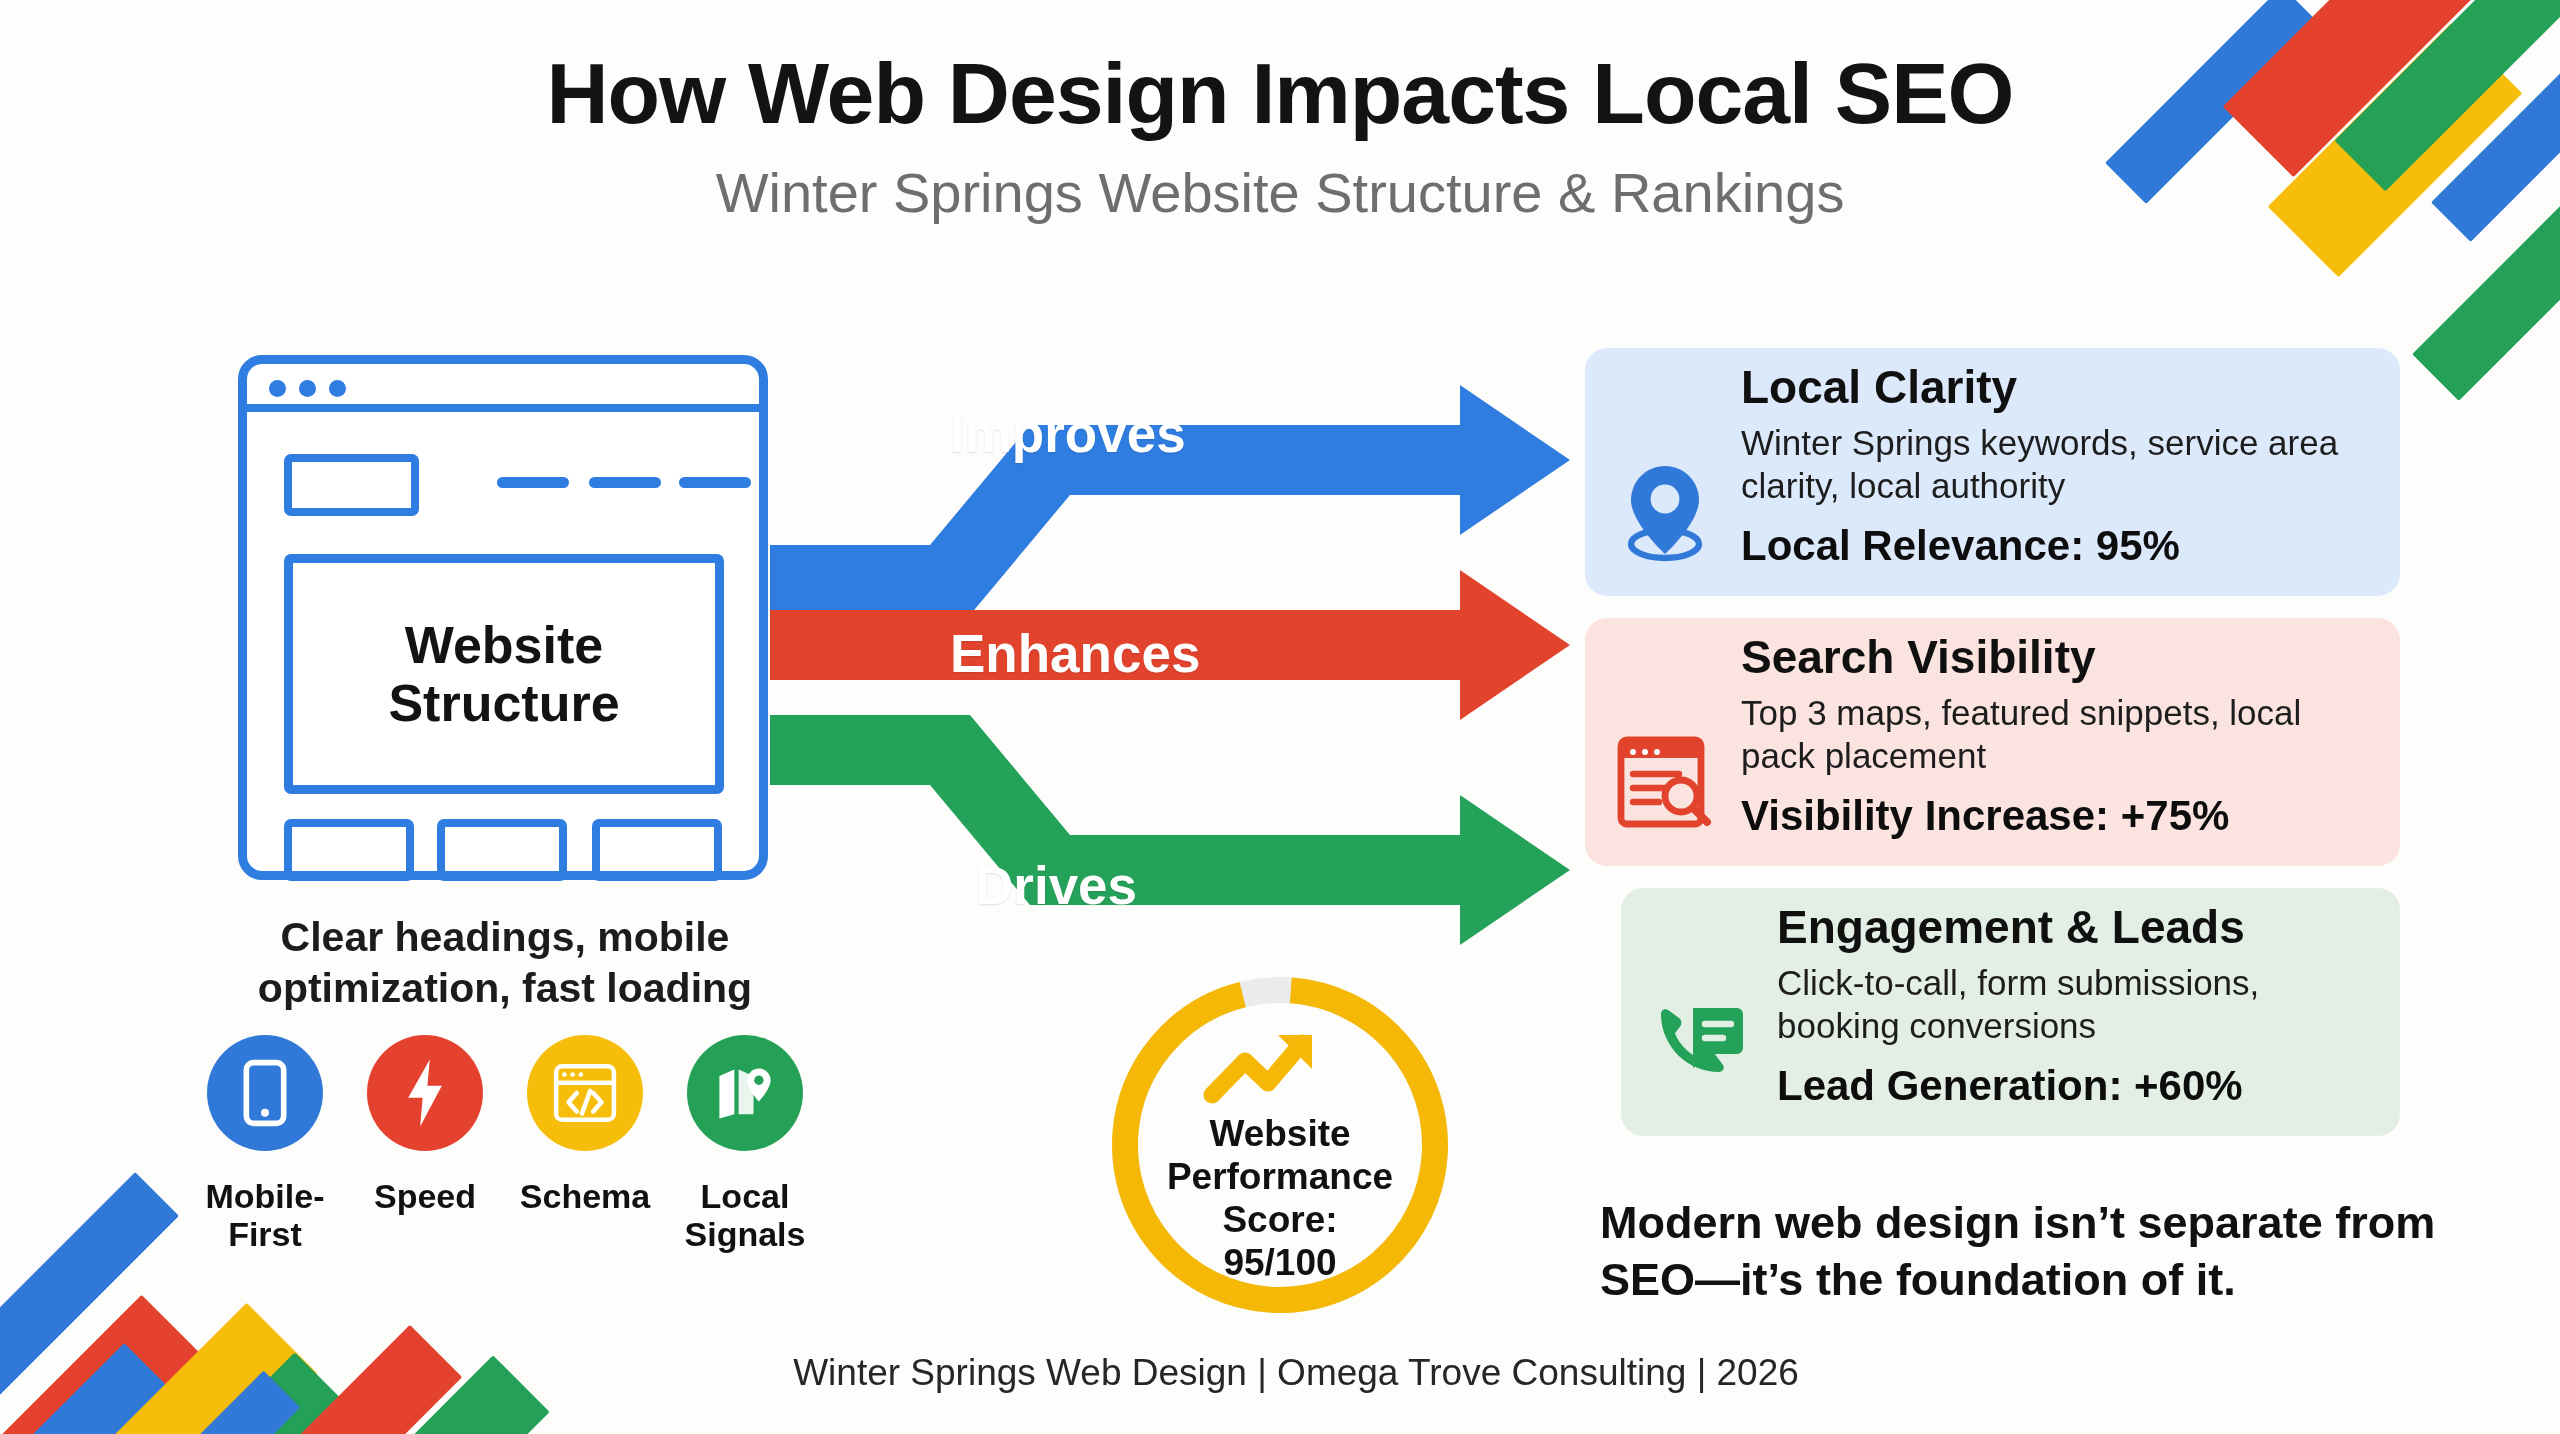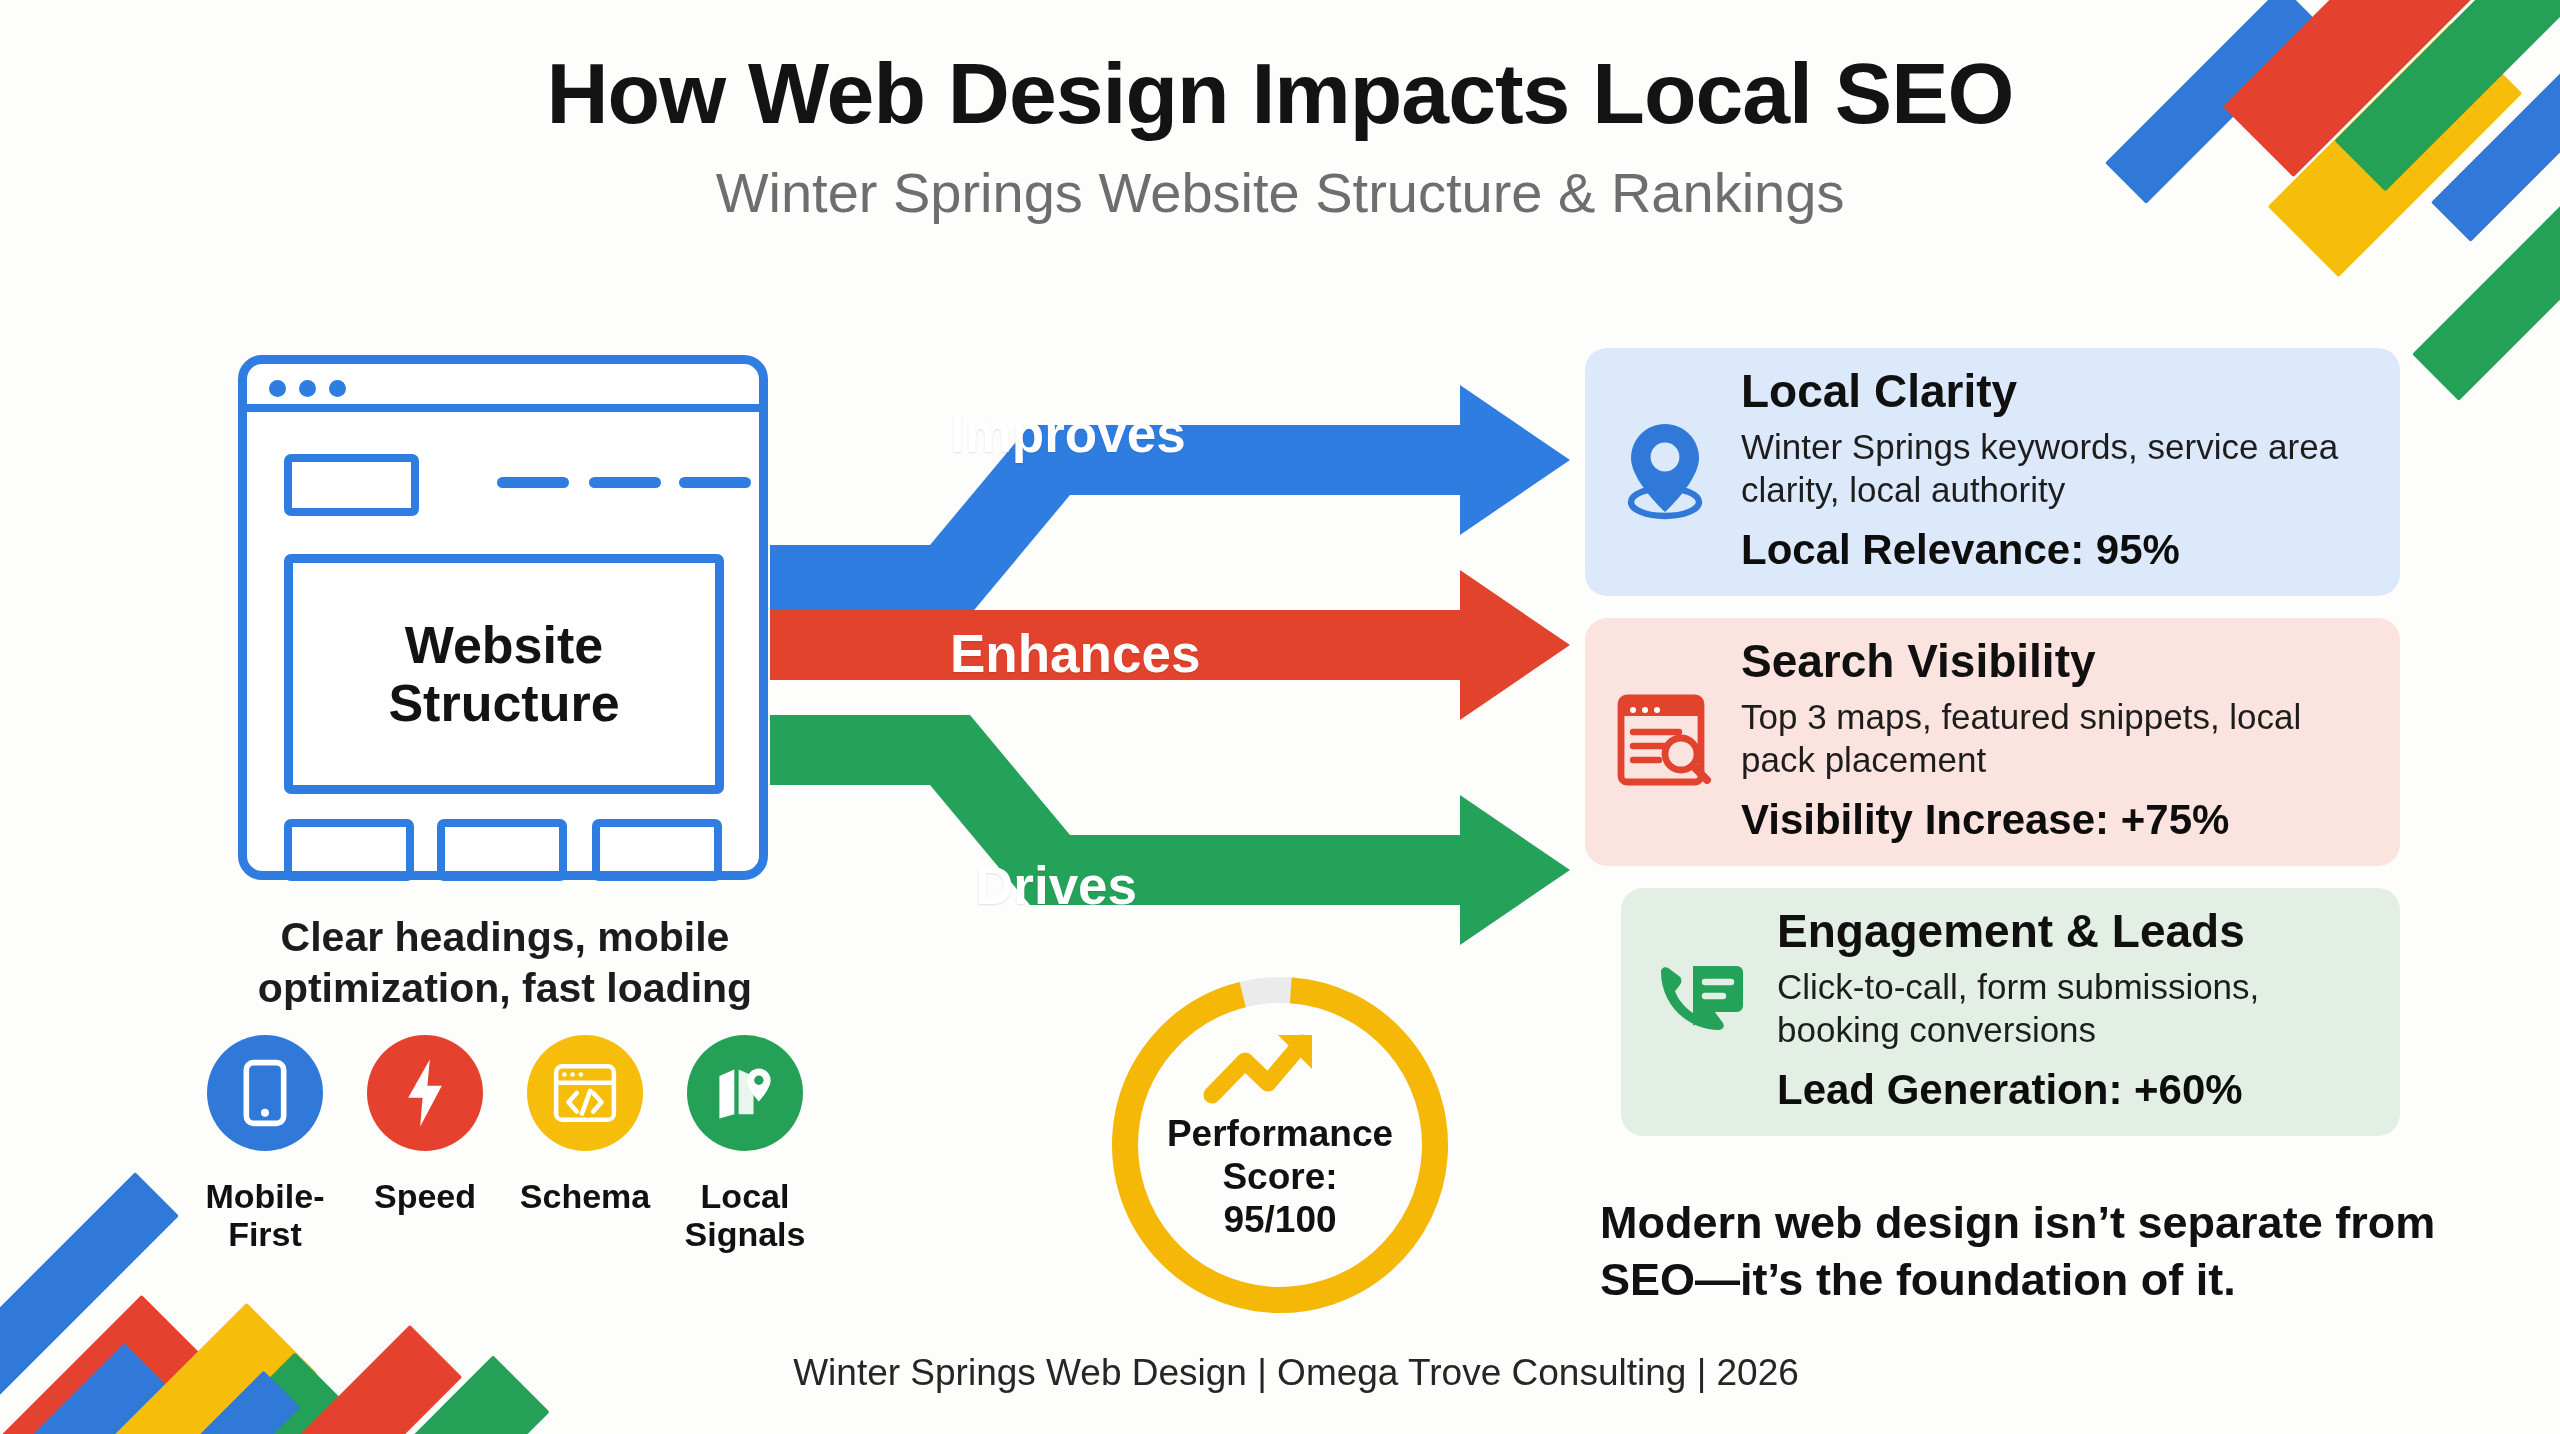"Local Clarity" .card { align-items: center -> flex-end }
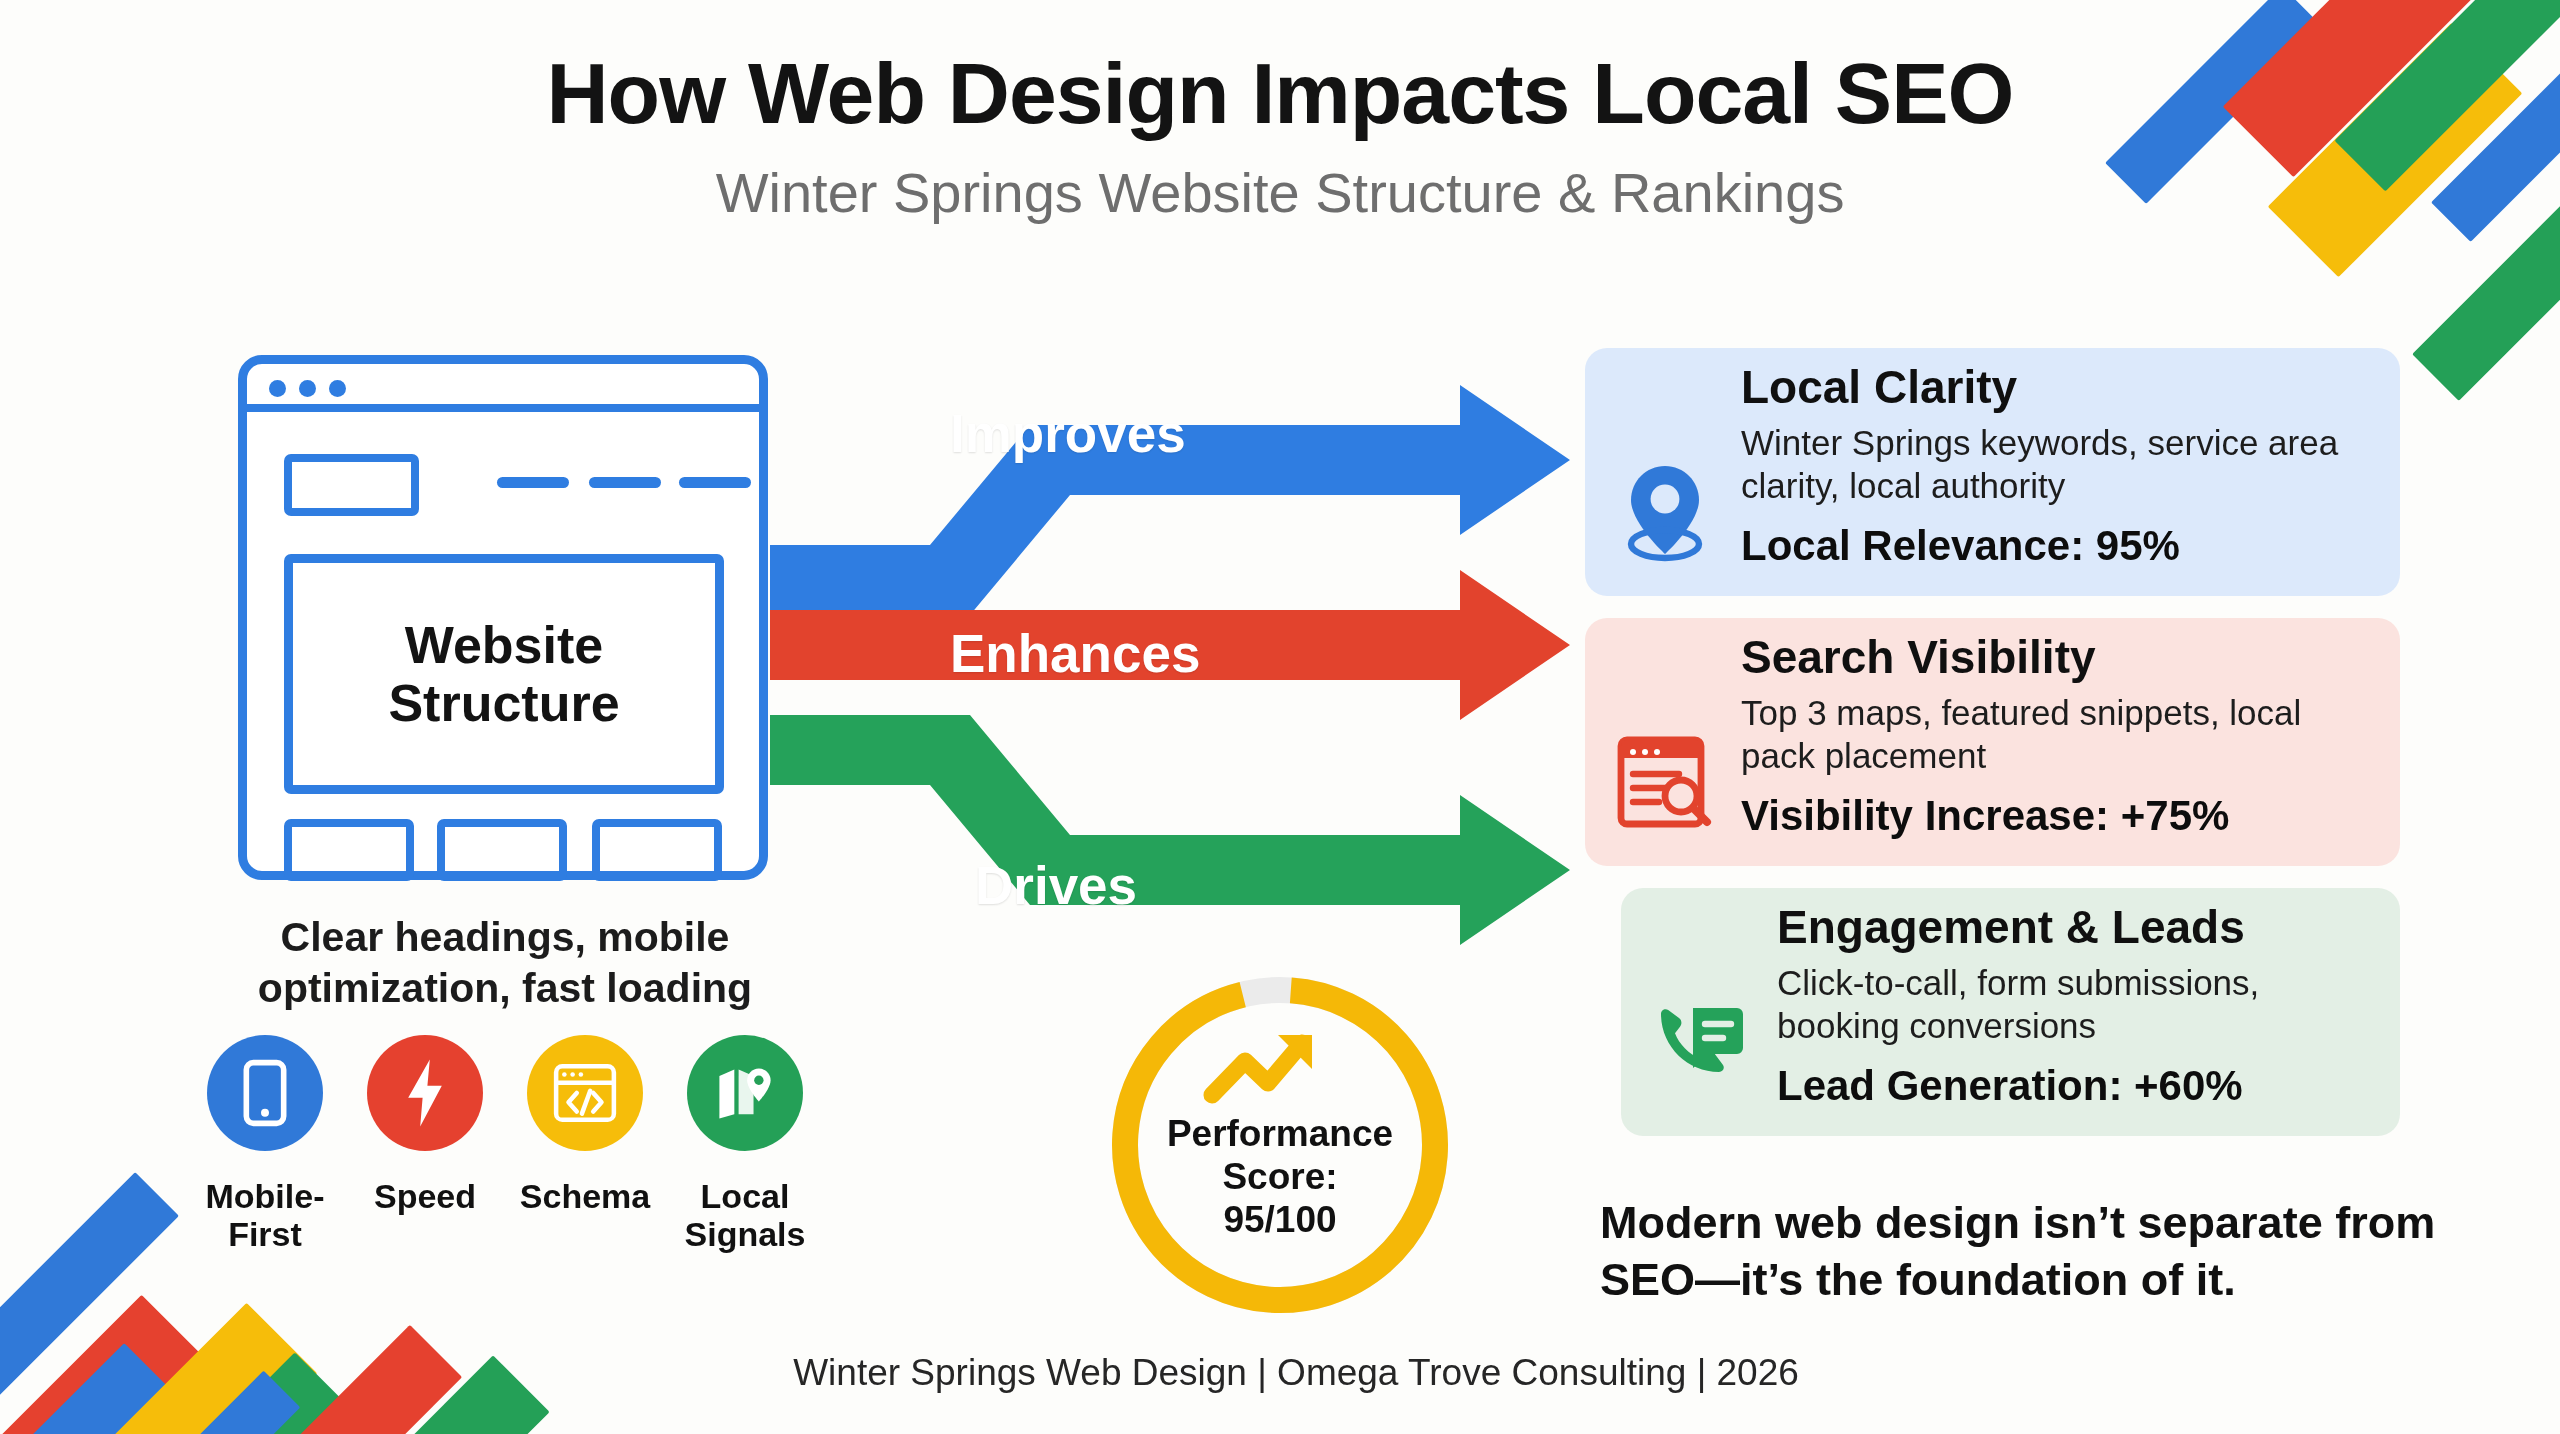"Website" div { html: none -> <div>Website</div> }
